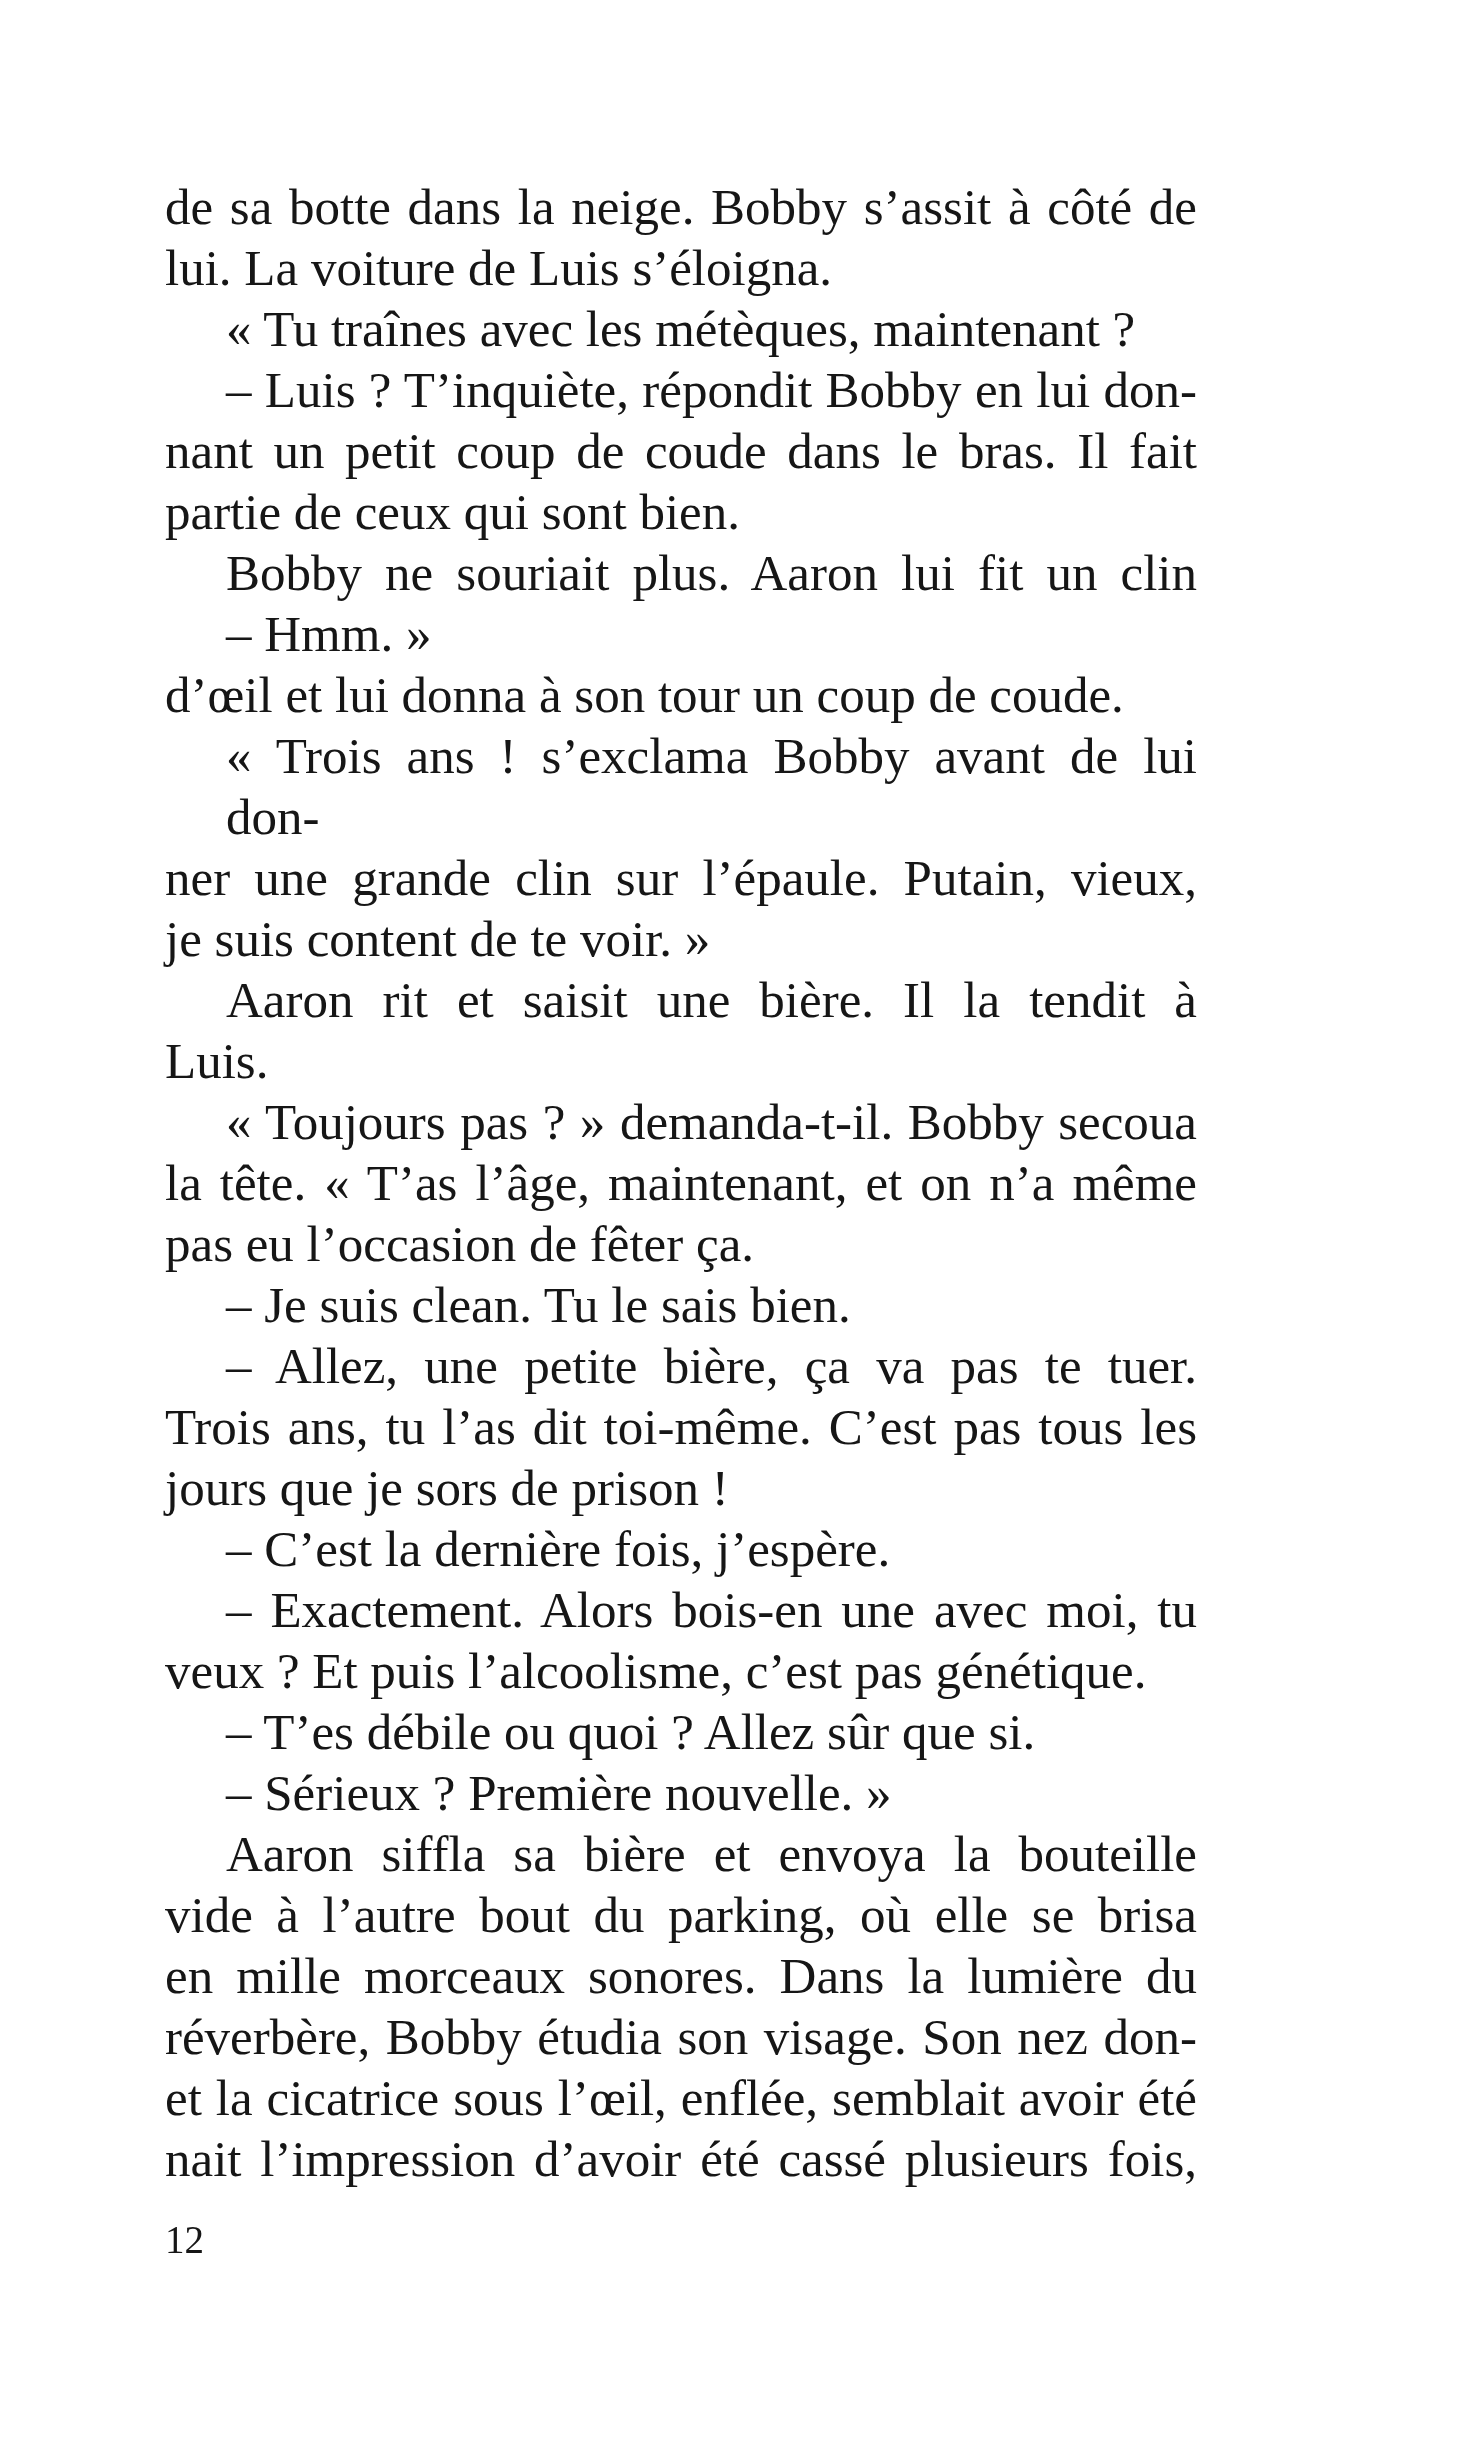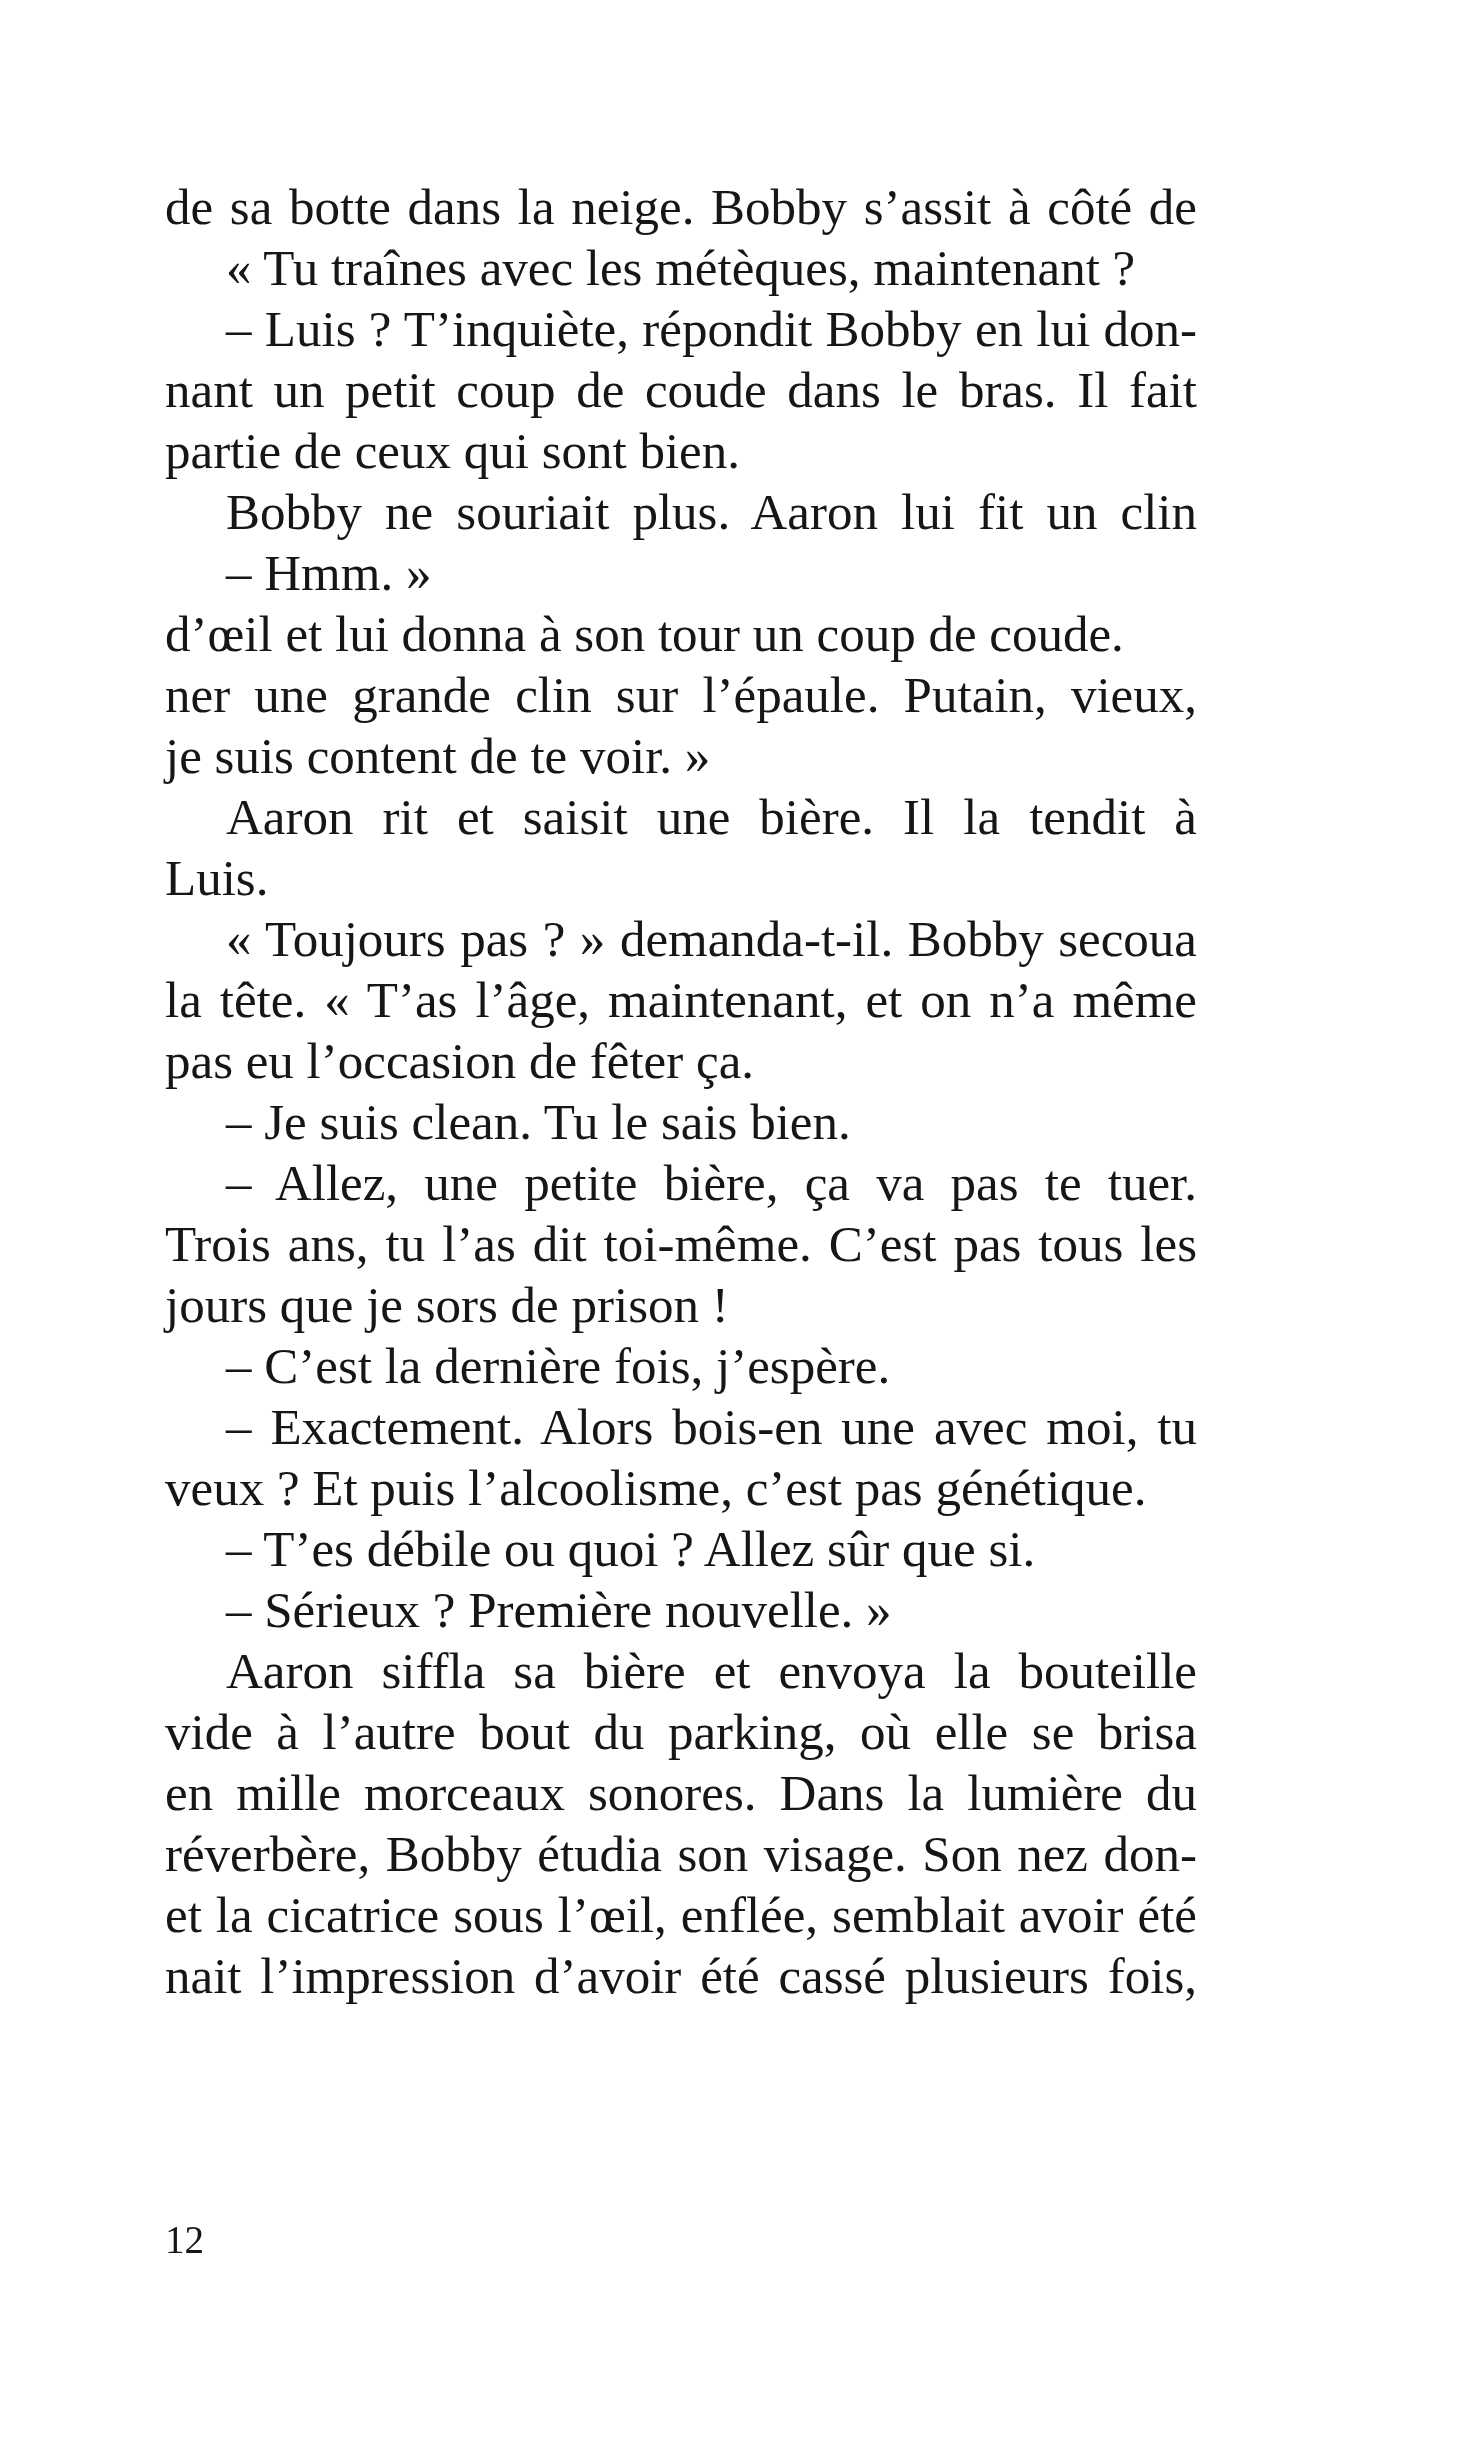"lui. La voiture de Luis" div.line { html: none -> <div>lui. La voiture de Luis s’éloigna.</div> }
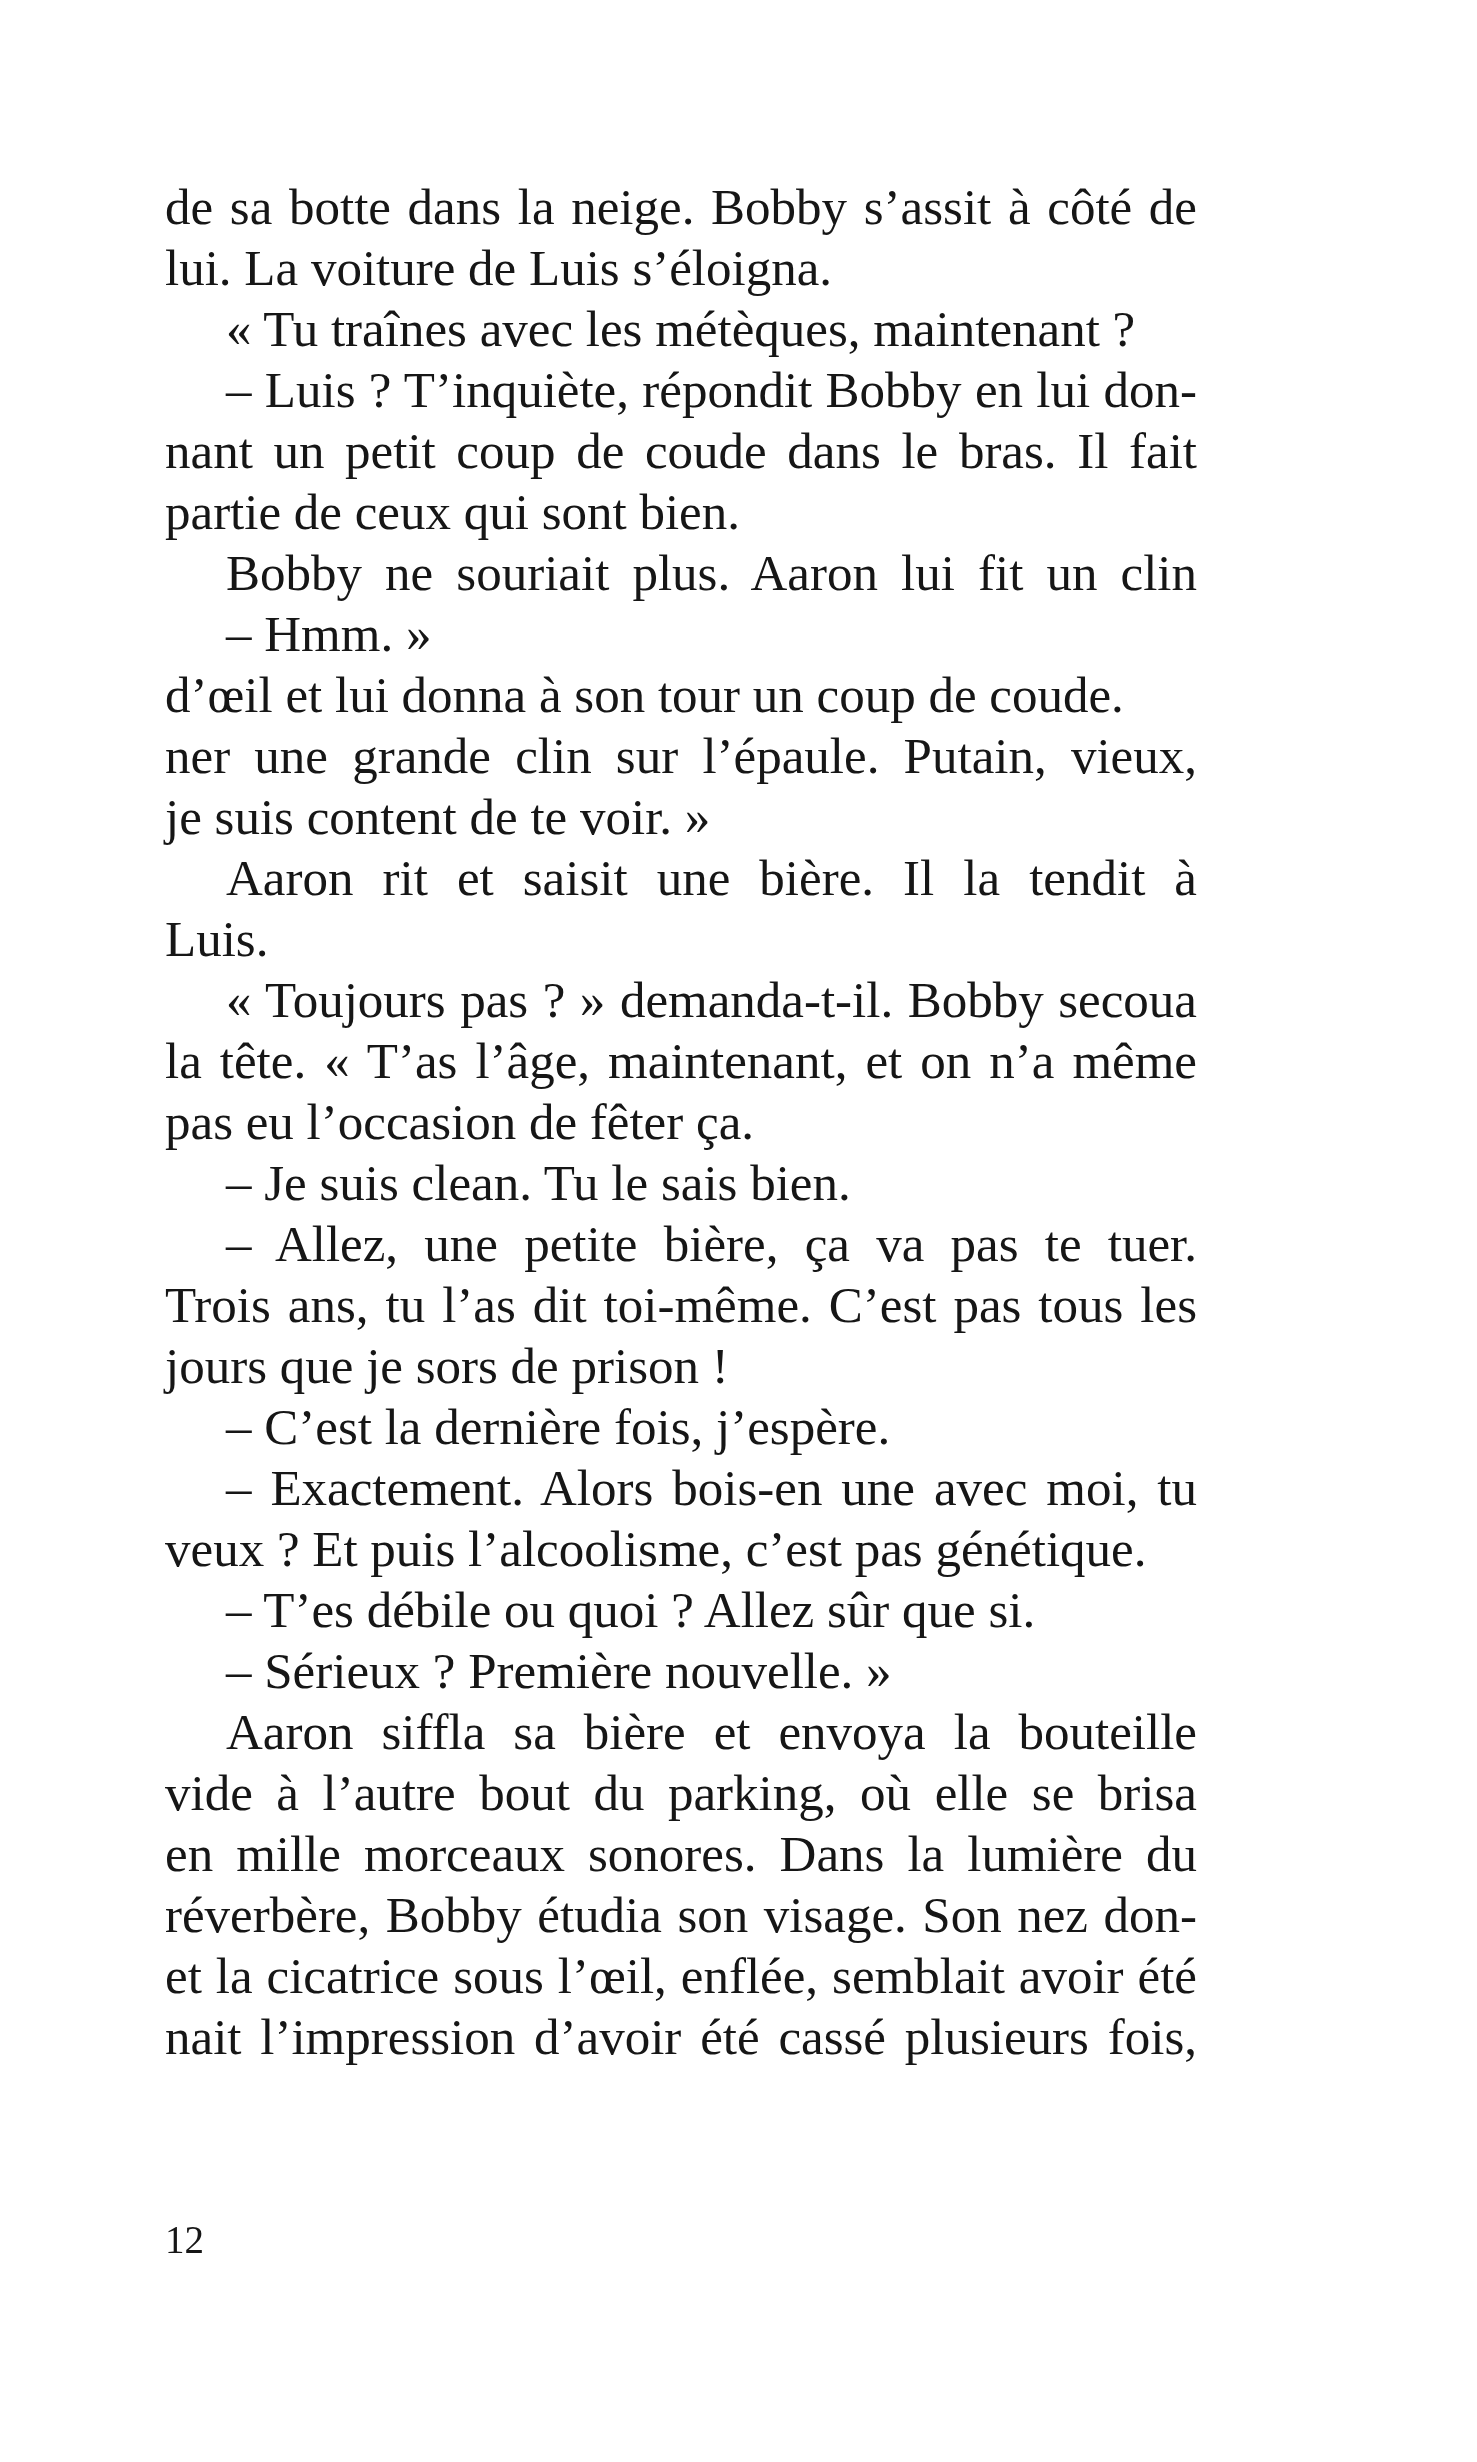"« Trois ans ! s’exclama" div.line { html: none -> <div>« Trois ans ! s’exclama Bobby avant de lui don-</div> }
